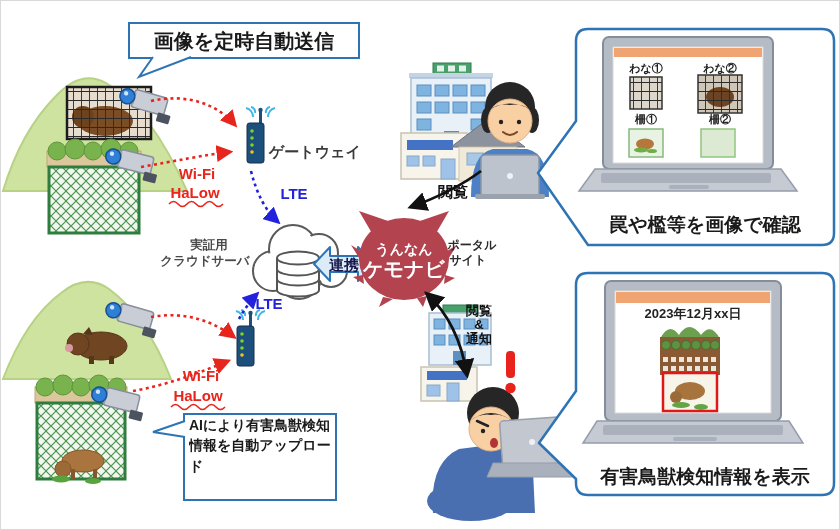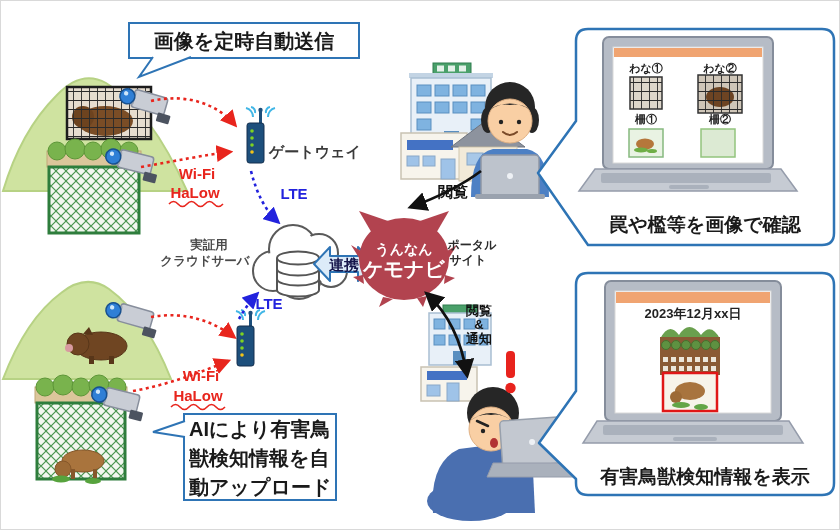"AIにより有害鳥獣検知情報を自動アップロード" .ai-box-text { font-size: 20px -> 14px }
